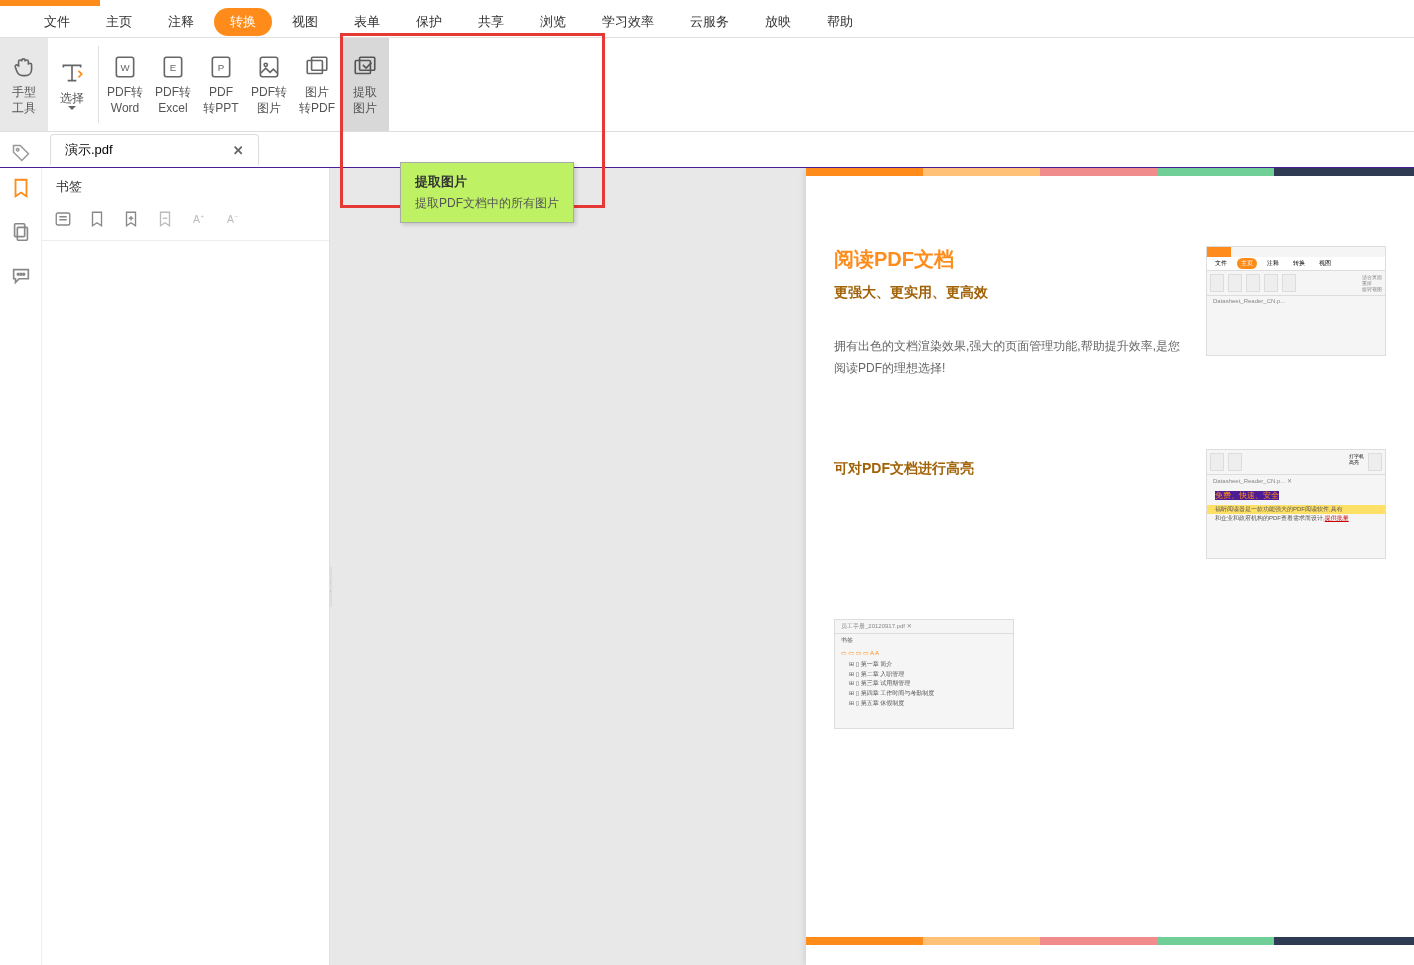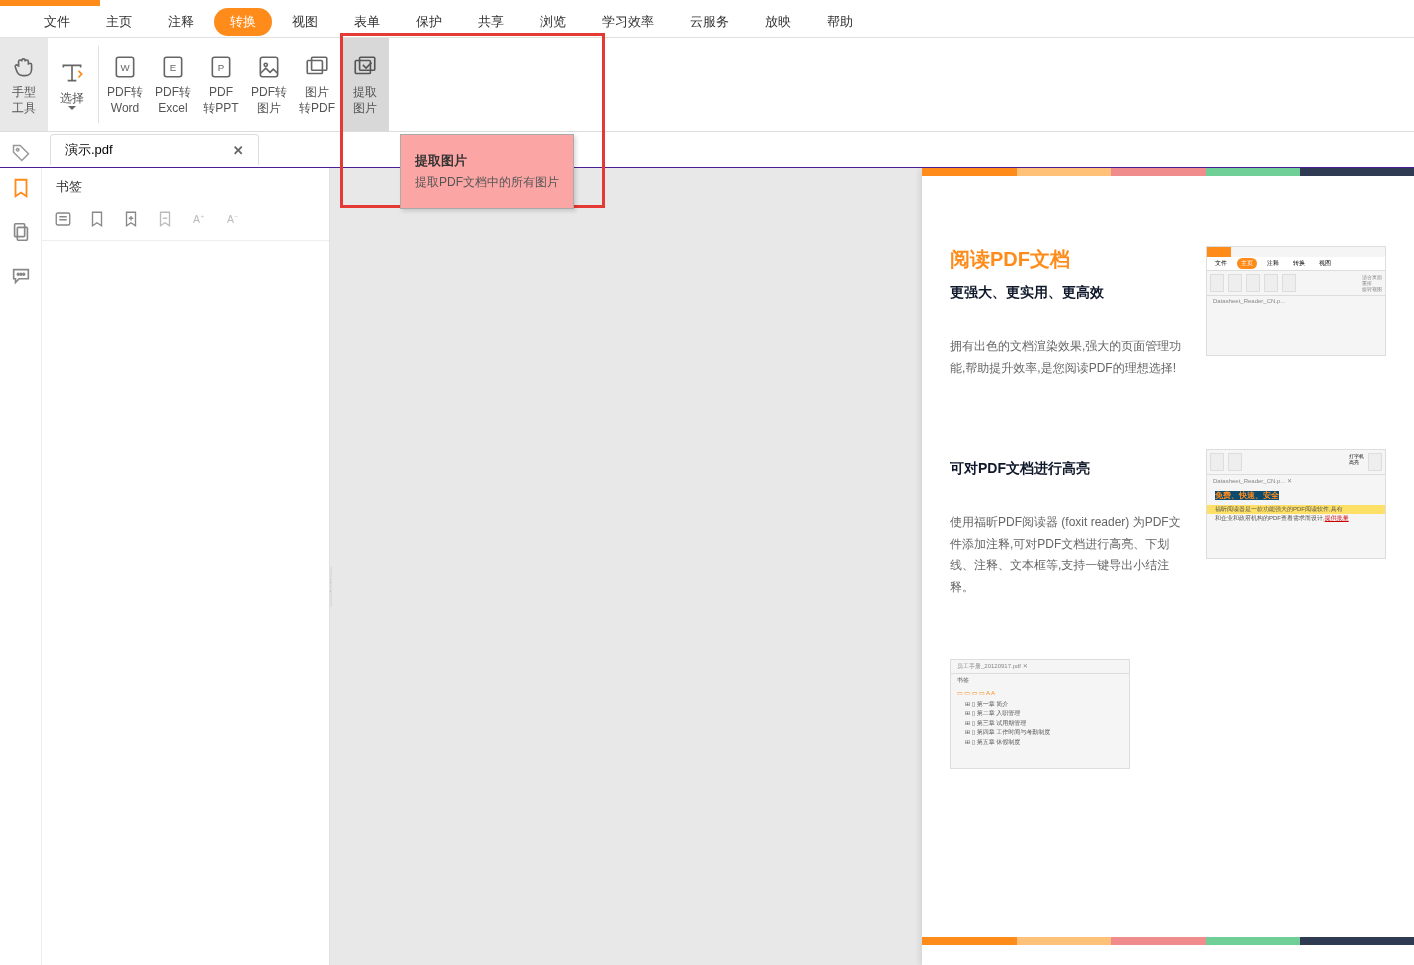"提取图片" .tooltip { background: #fca5a5 -> #bef264; margin-top: none -> 28px; padding: 17px 14px -> 10px 14px }
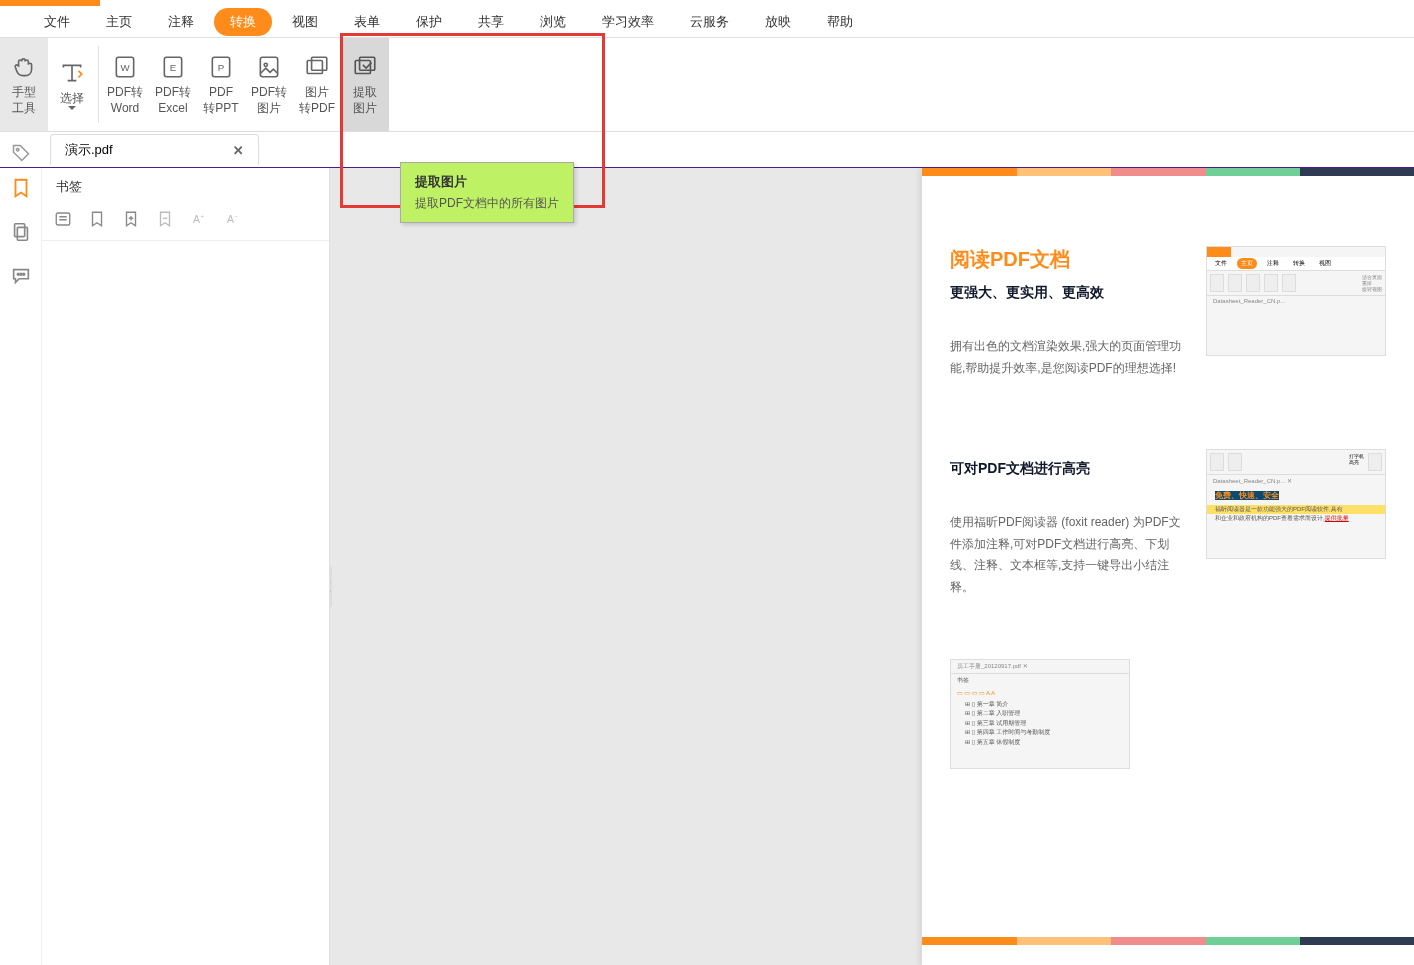"阅读PDF文档" .page { width: 492px -> 608px }
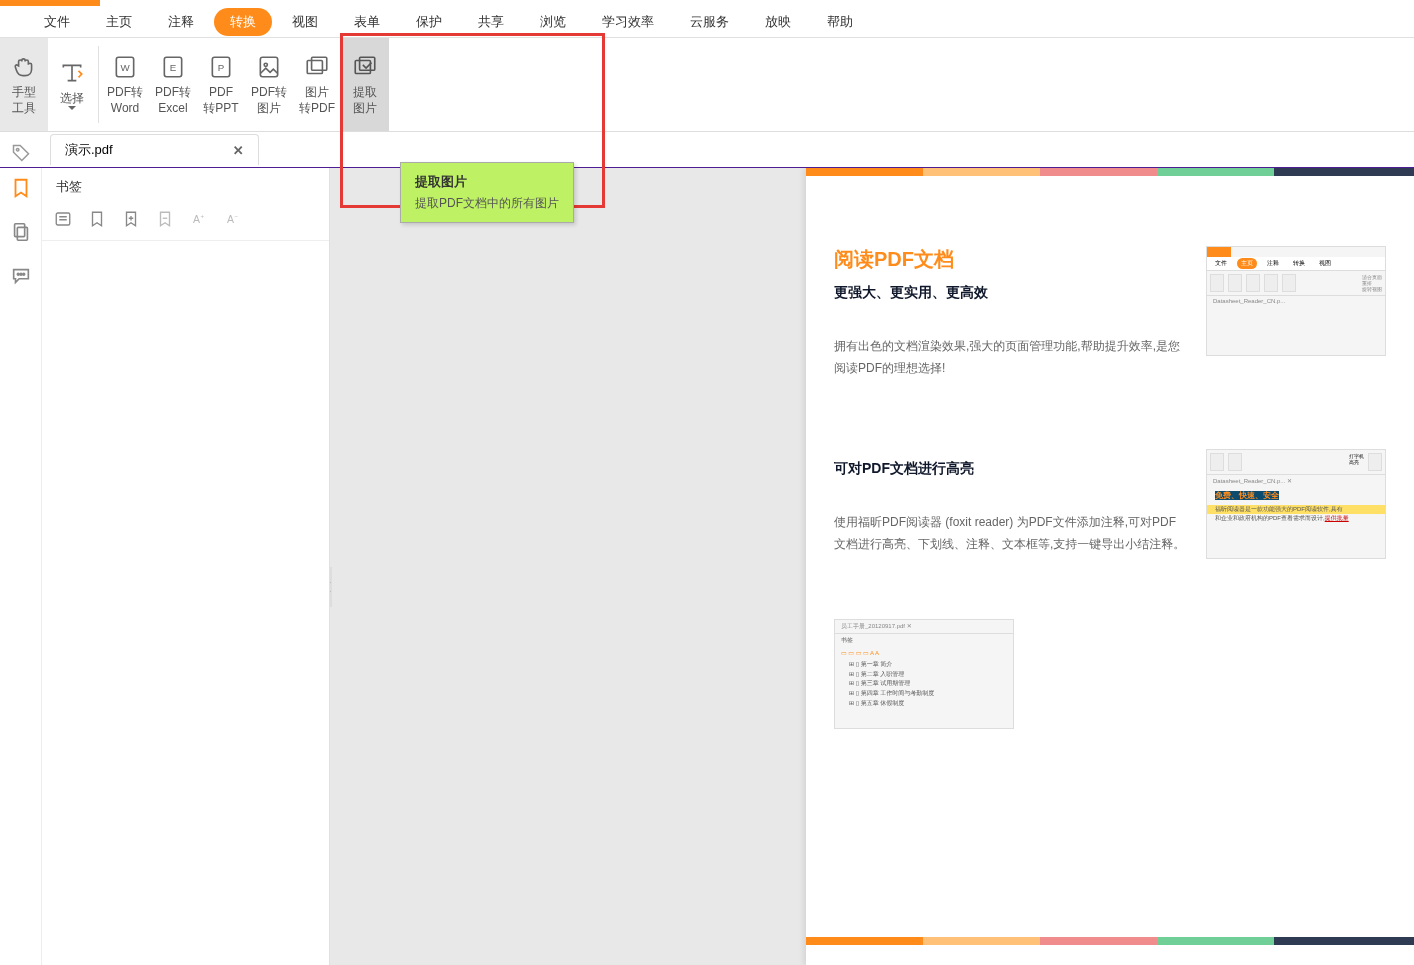"更强大、更实用、更高效" .feature-sub { color: #0f172a -> #a16207 }
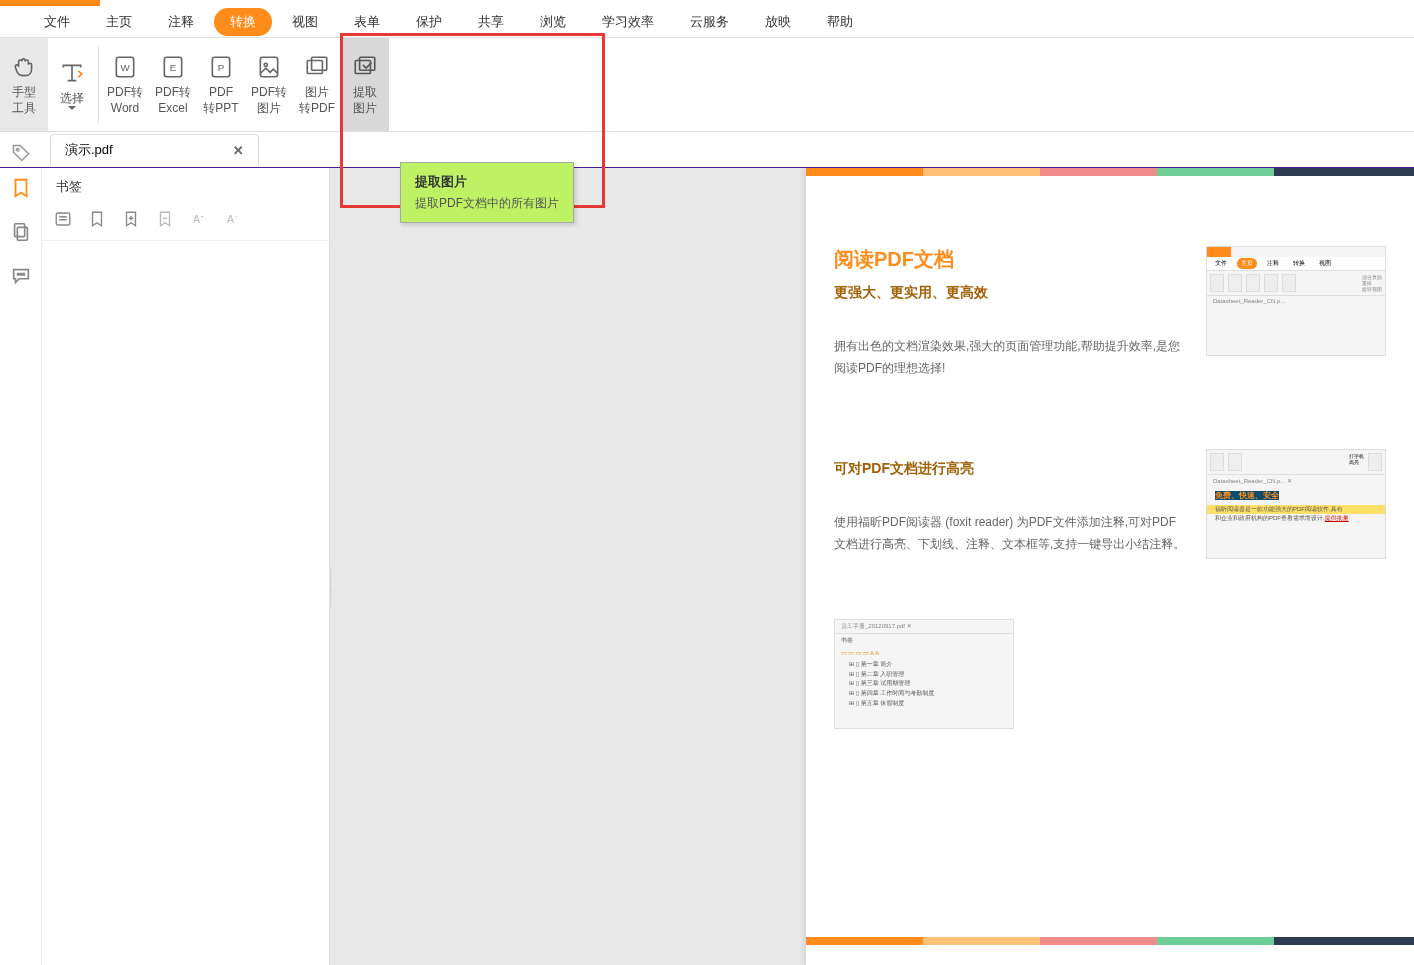"免费、快速、安全" span { background: #0c4a6e -> #4c1d95; font-weight: bold -> normal }
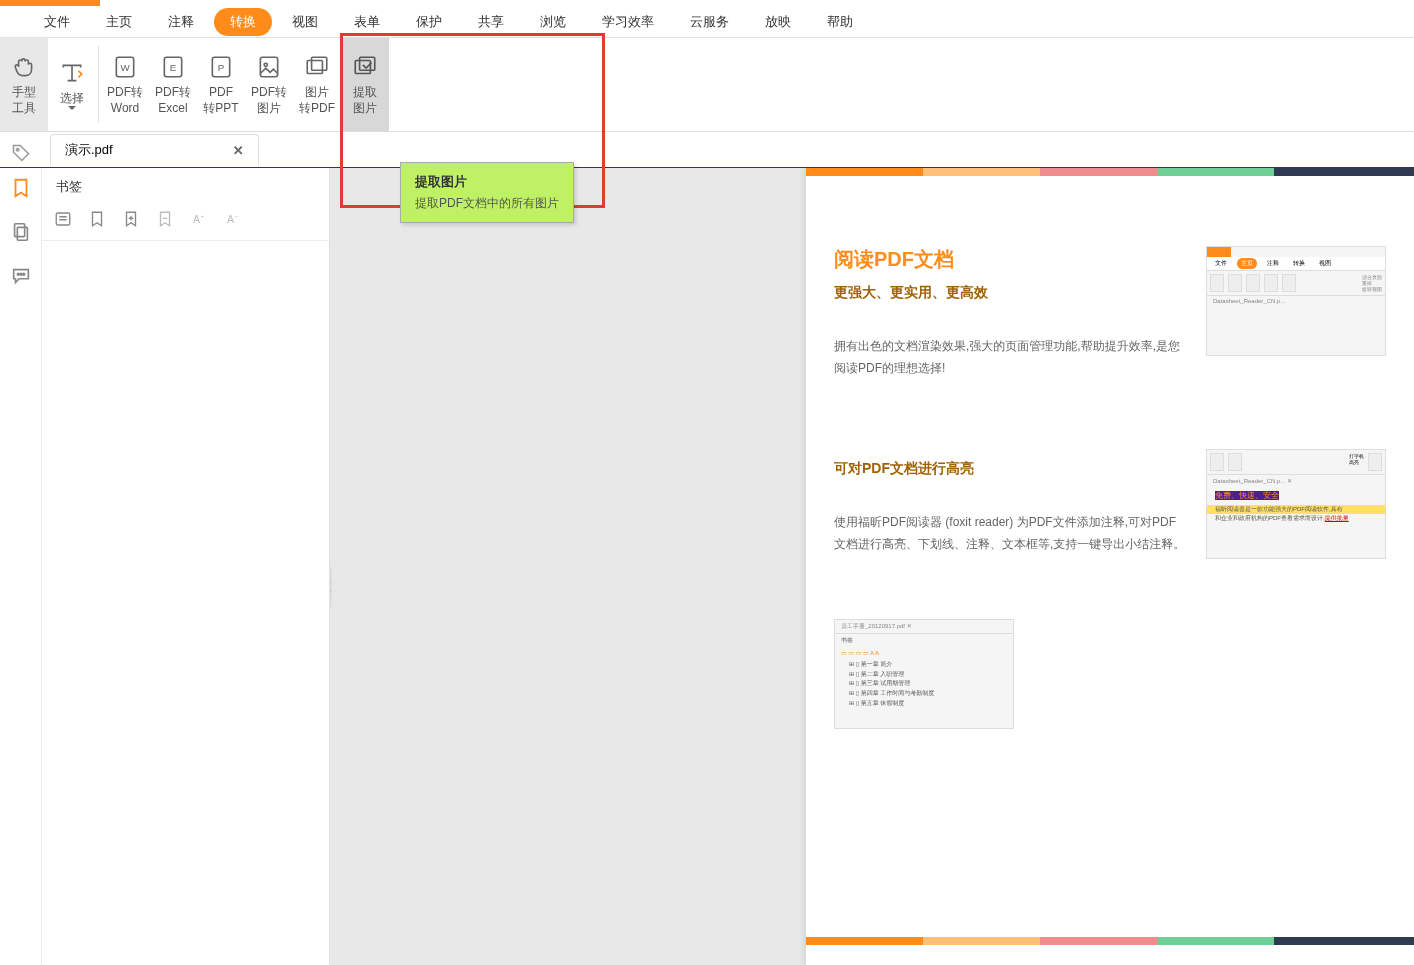"使用福昕PDF阅读器 (foxit reader)" div.feature-desc { html: <div>使用福昕PDF阅读器 (foxit reader) 为PDF文件添加注释,可对PDF文档进行高亮、下划线、注释、文本框等,支持一键导出小结注释。</div> -> none }
